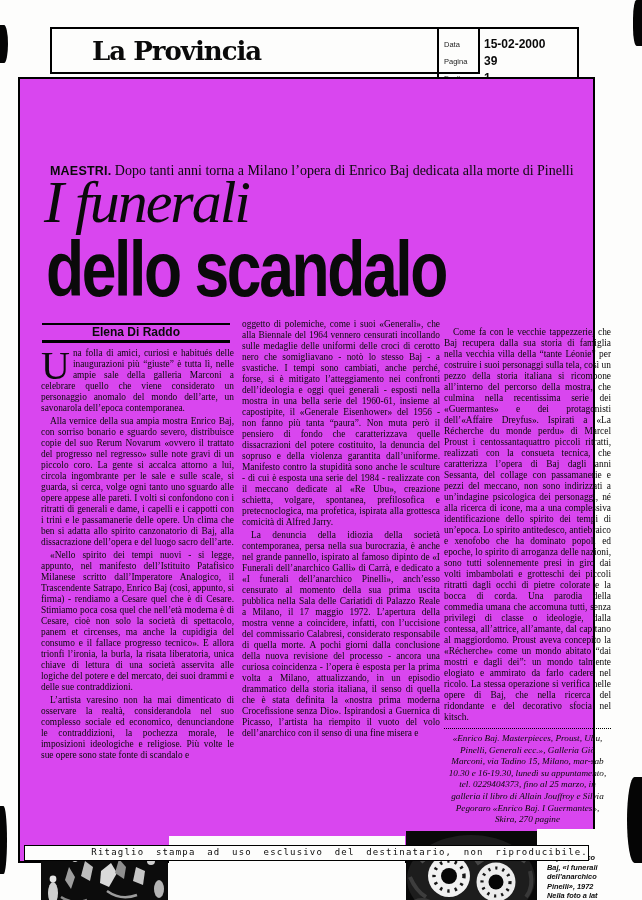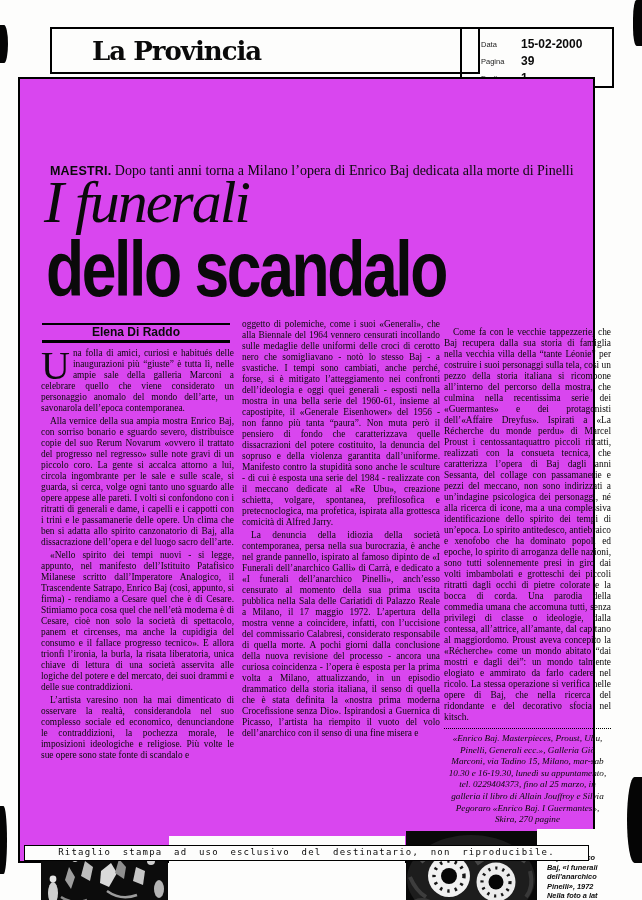"Data 15-02-2000" .meta-box { left: 460px -> 437px; padding: 5px 0 0 19px -> 5px 0 0 5px; width: 154px -> 142px }
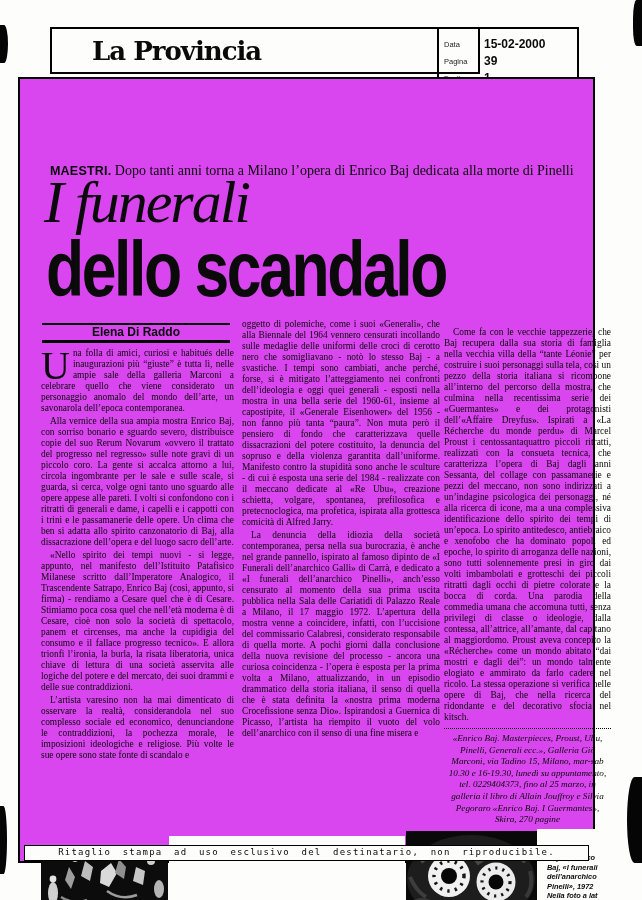"Ritaglio stampa ad uso esclusivo" .footer-strip { text-align: center -> right }
